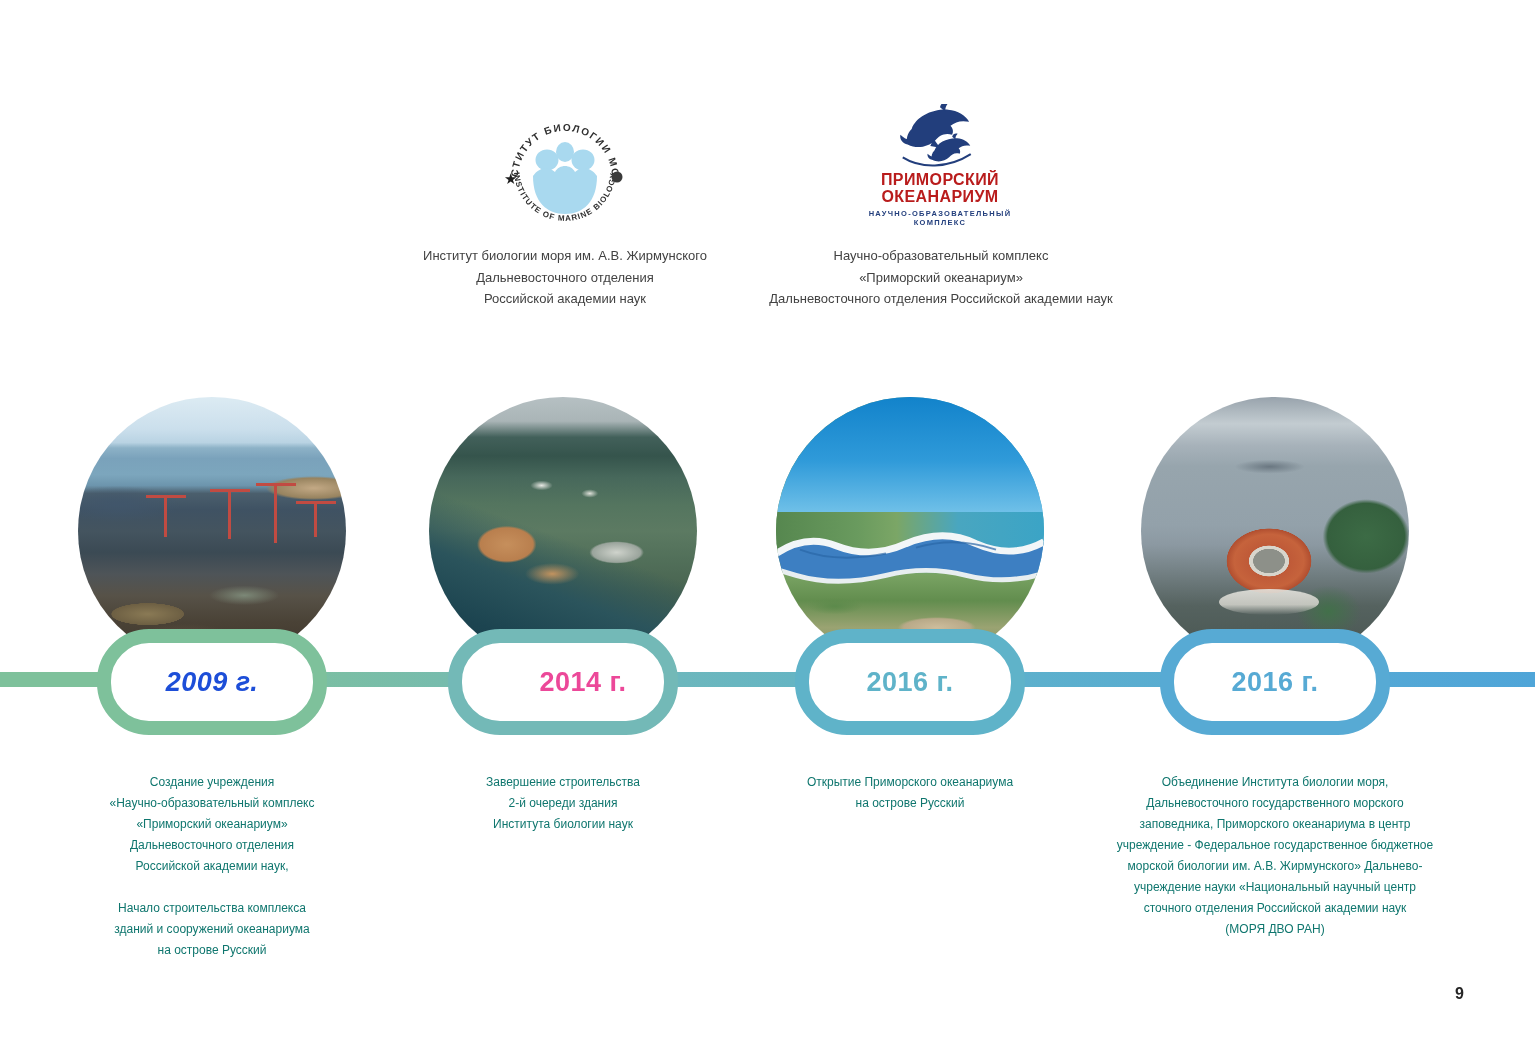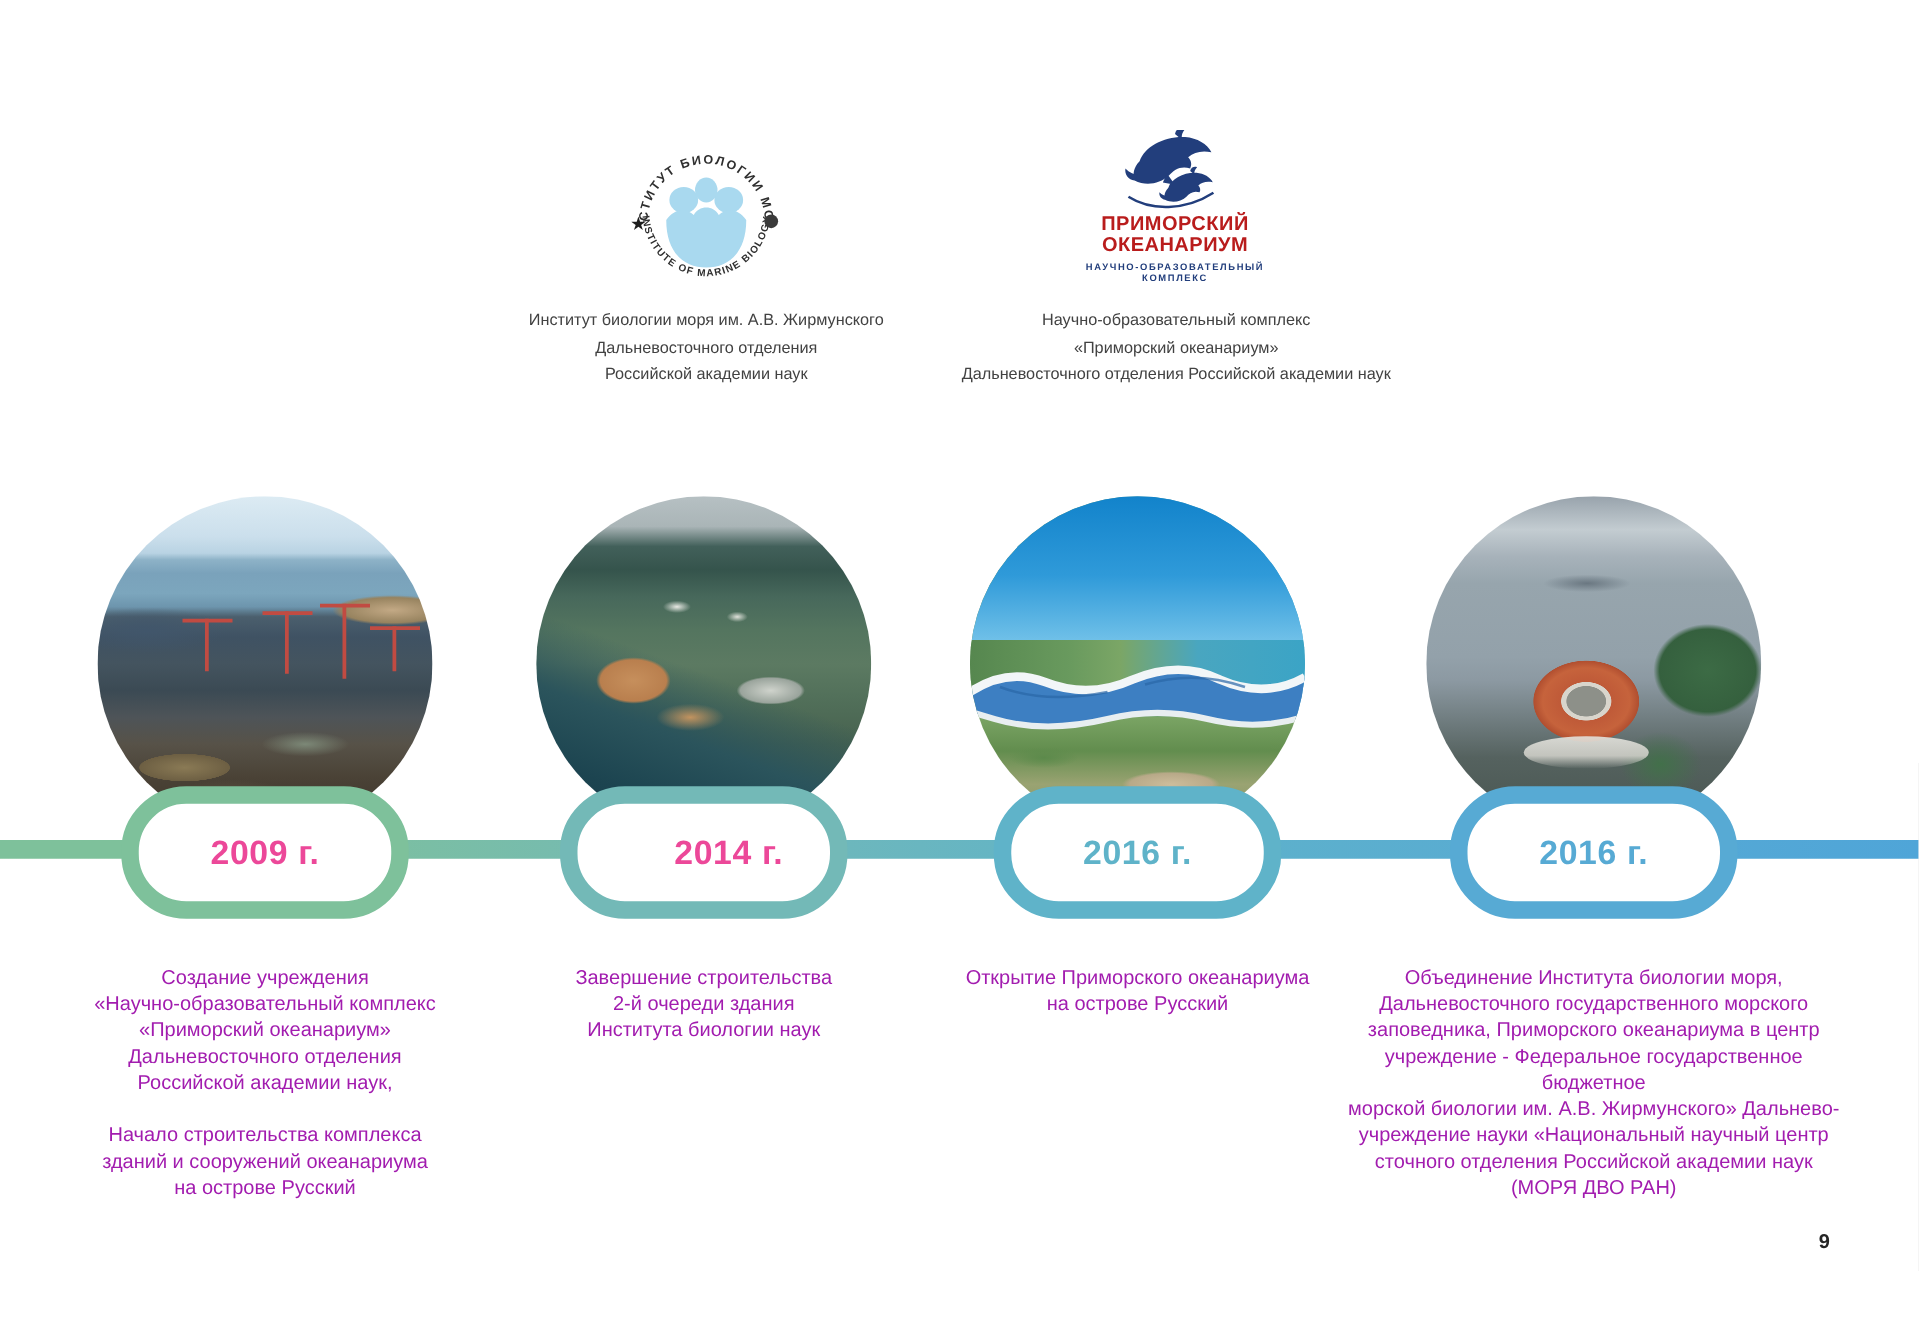"2009 г." div.year { color: #ec4899 -> #1d4ed8; font-style: none -> italic }
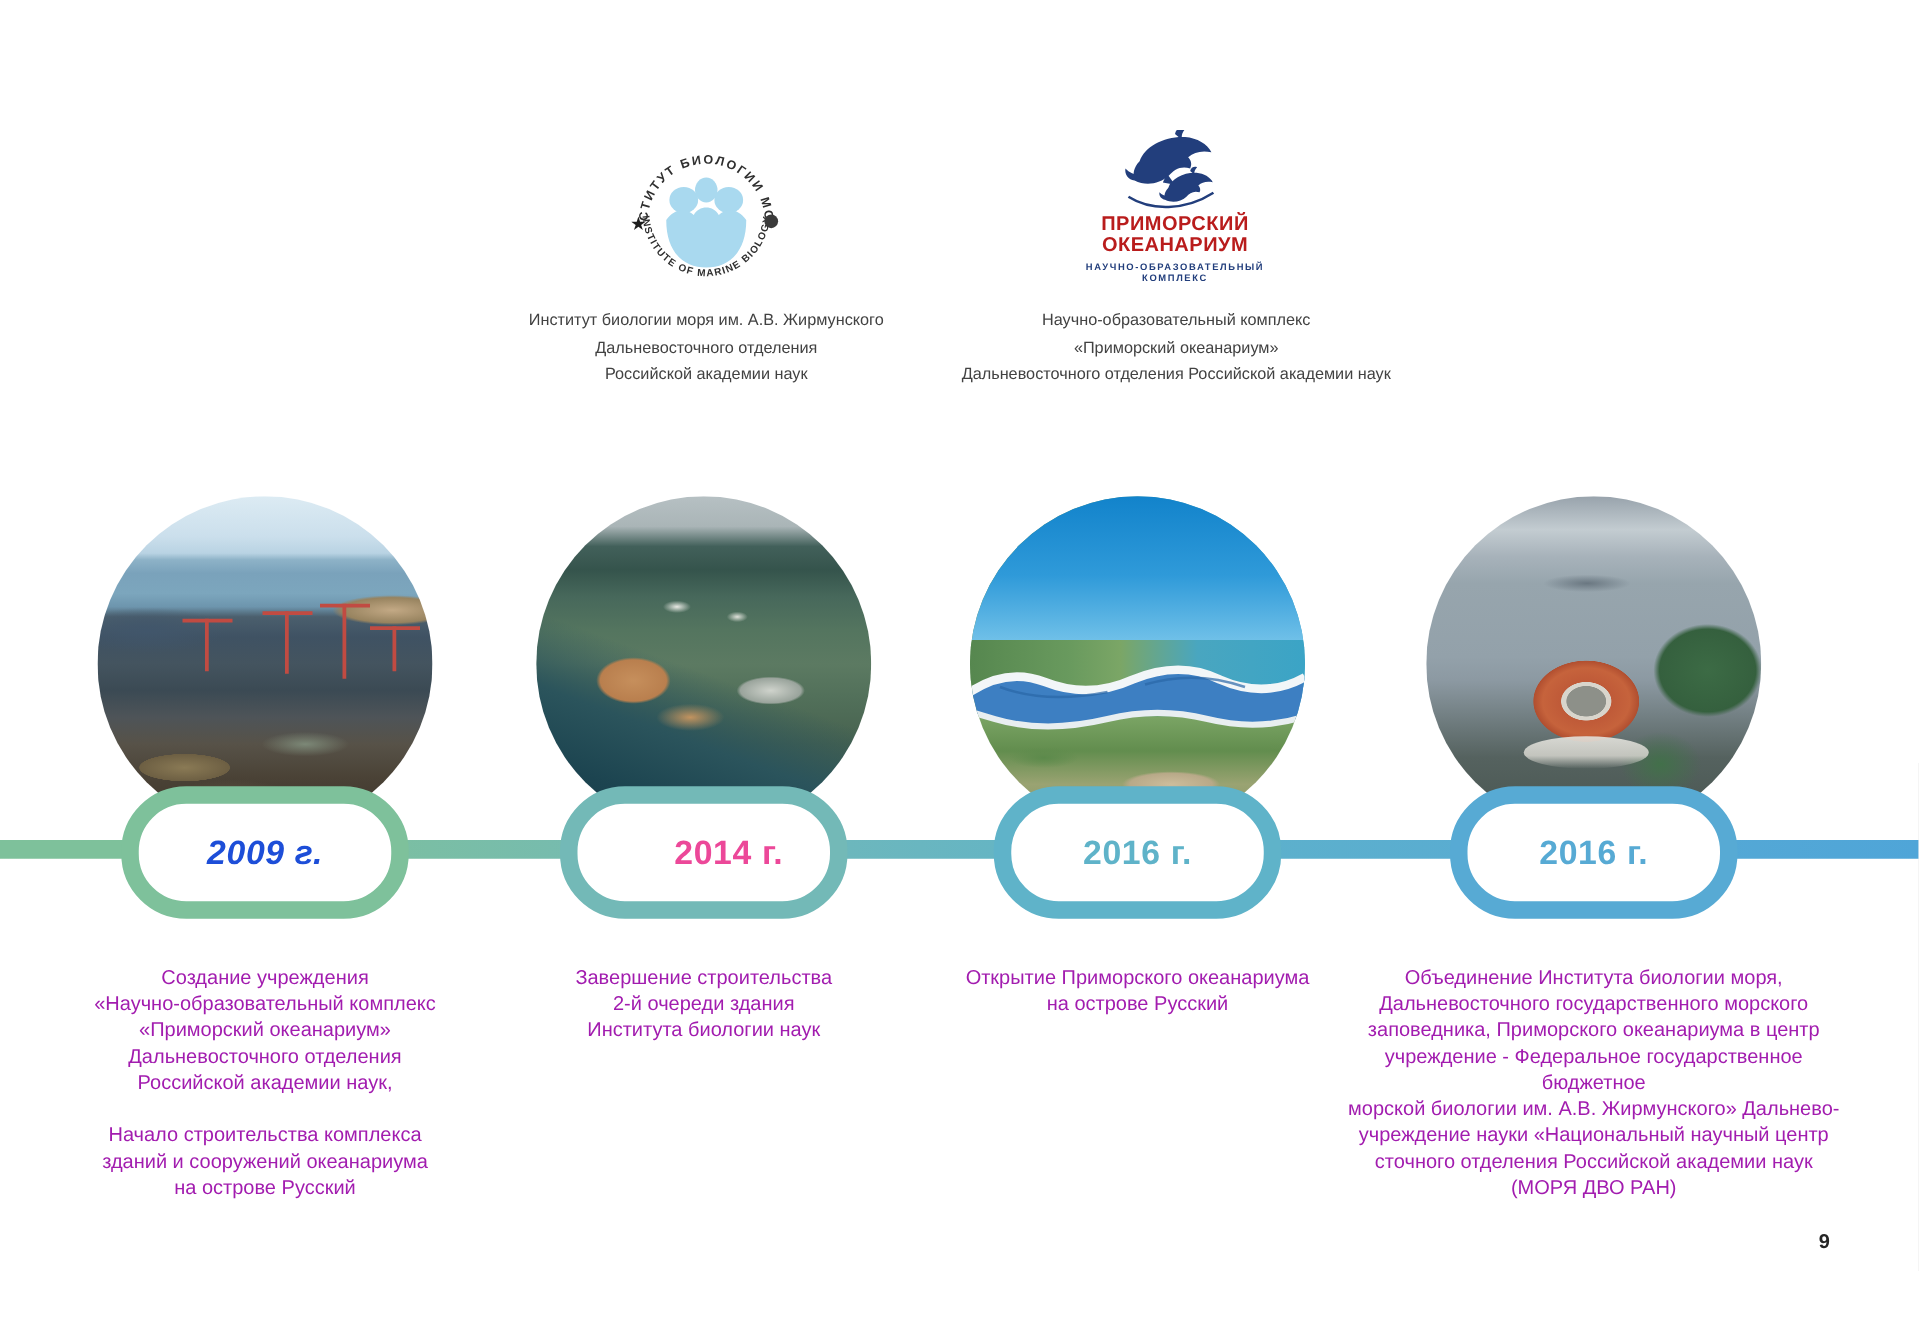"Создание учреждения" .desc { color: #a21caf -> #0f766e; font-size: 16px -> 12px }
